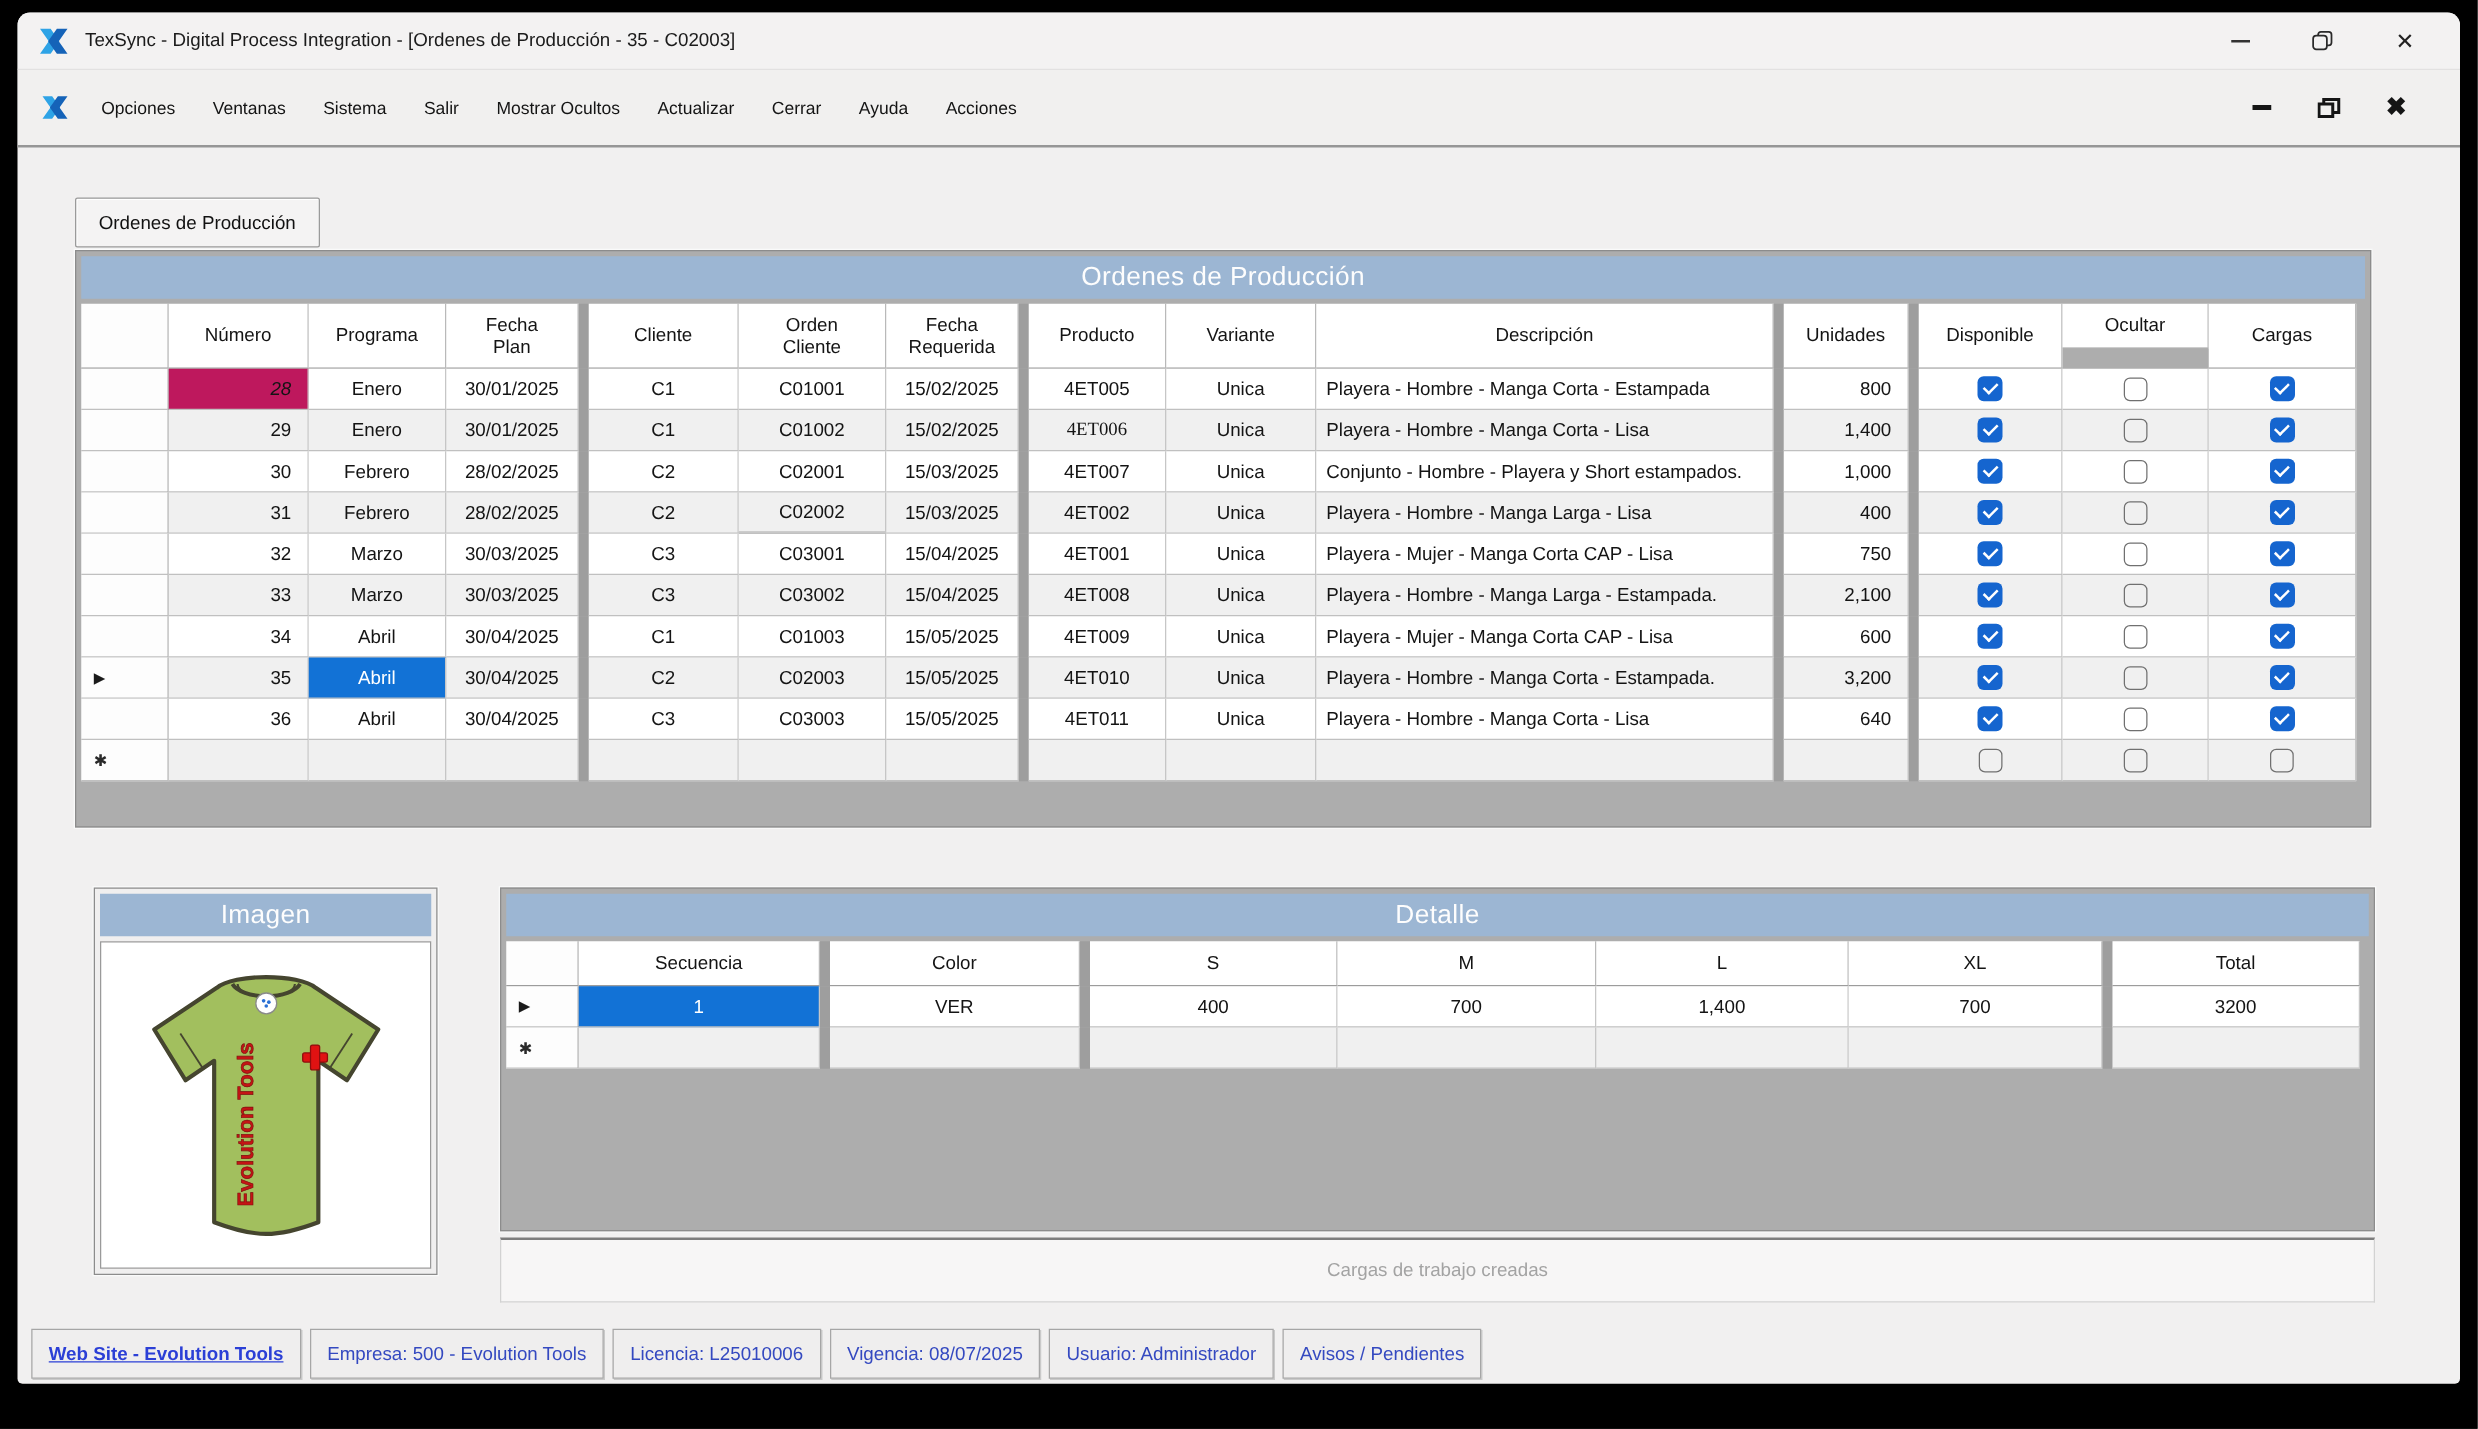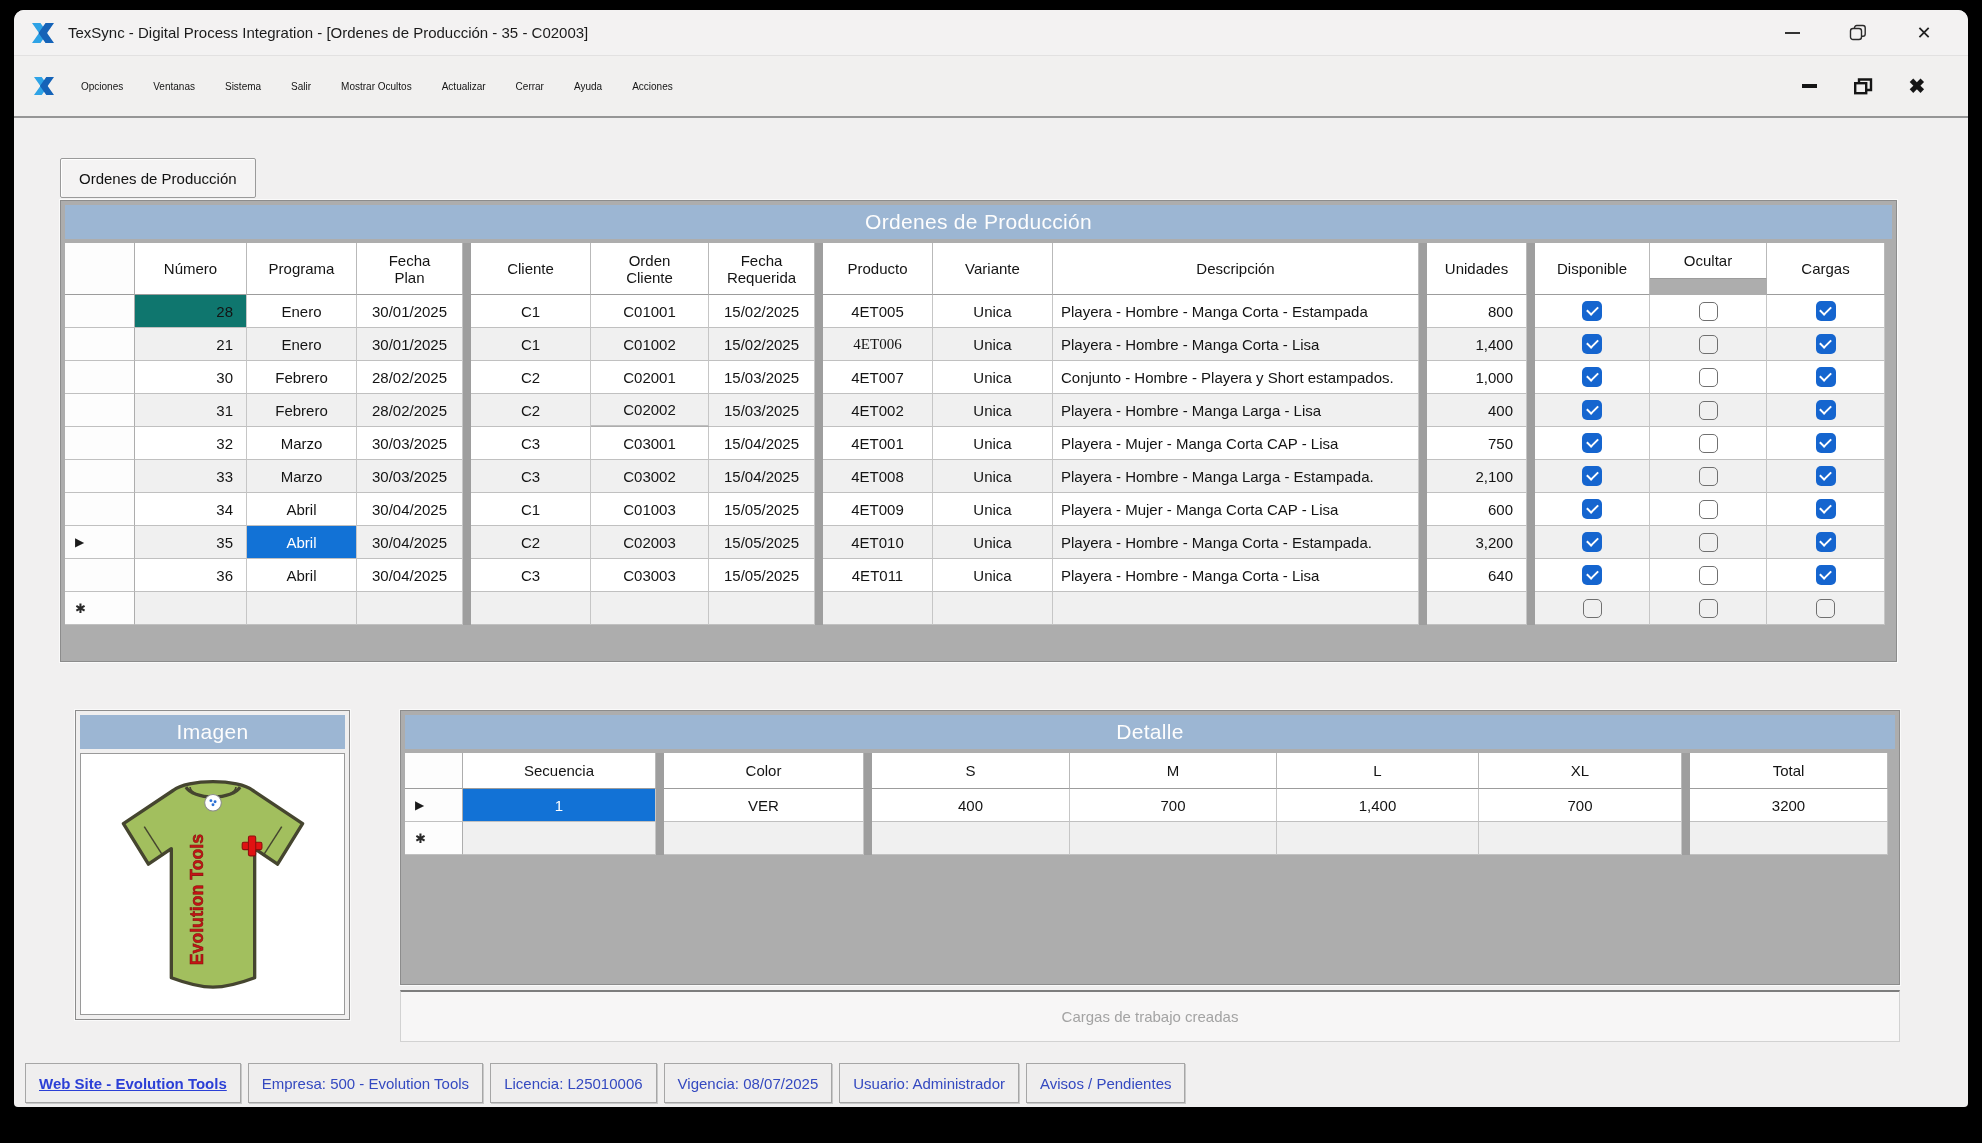"Opciones" .menu-item { font-size: 10px -> 14px }
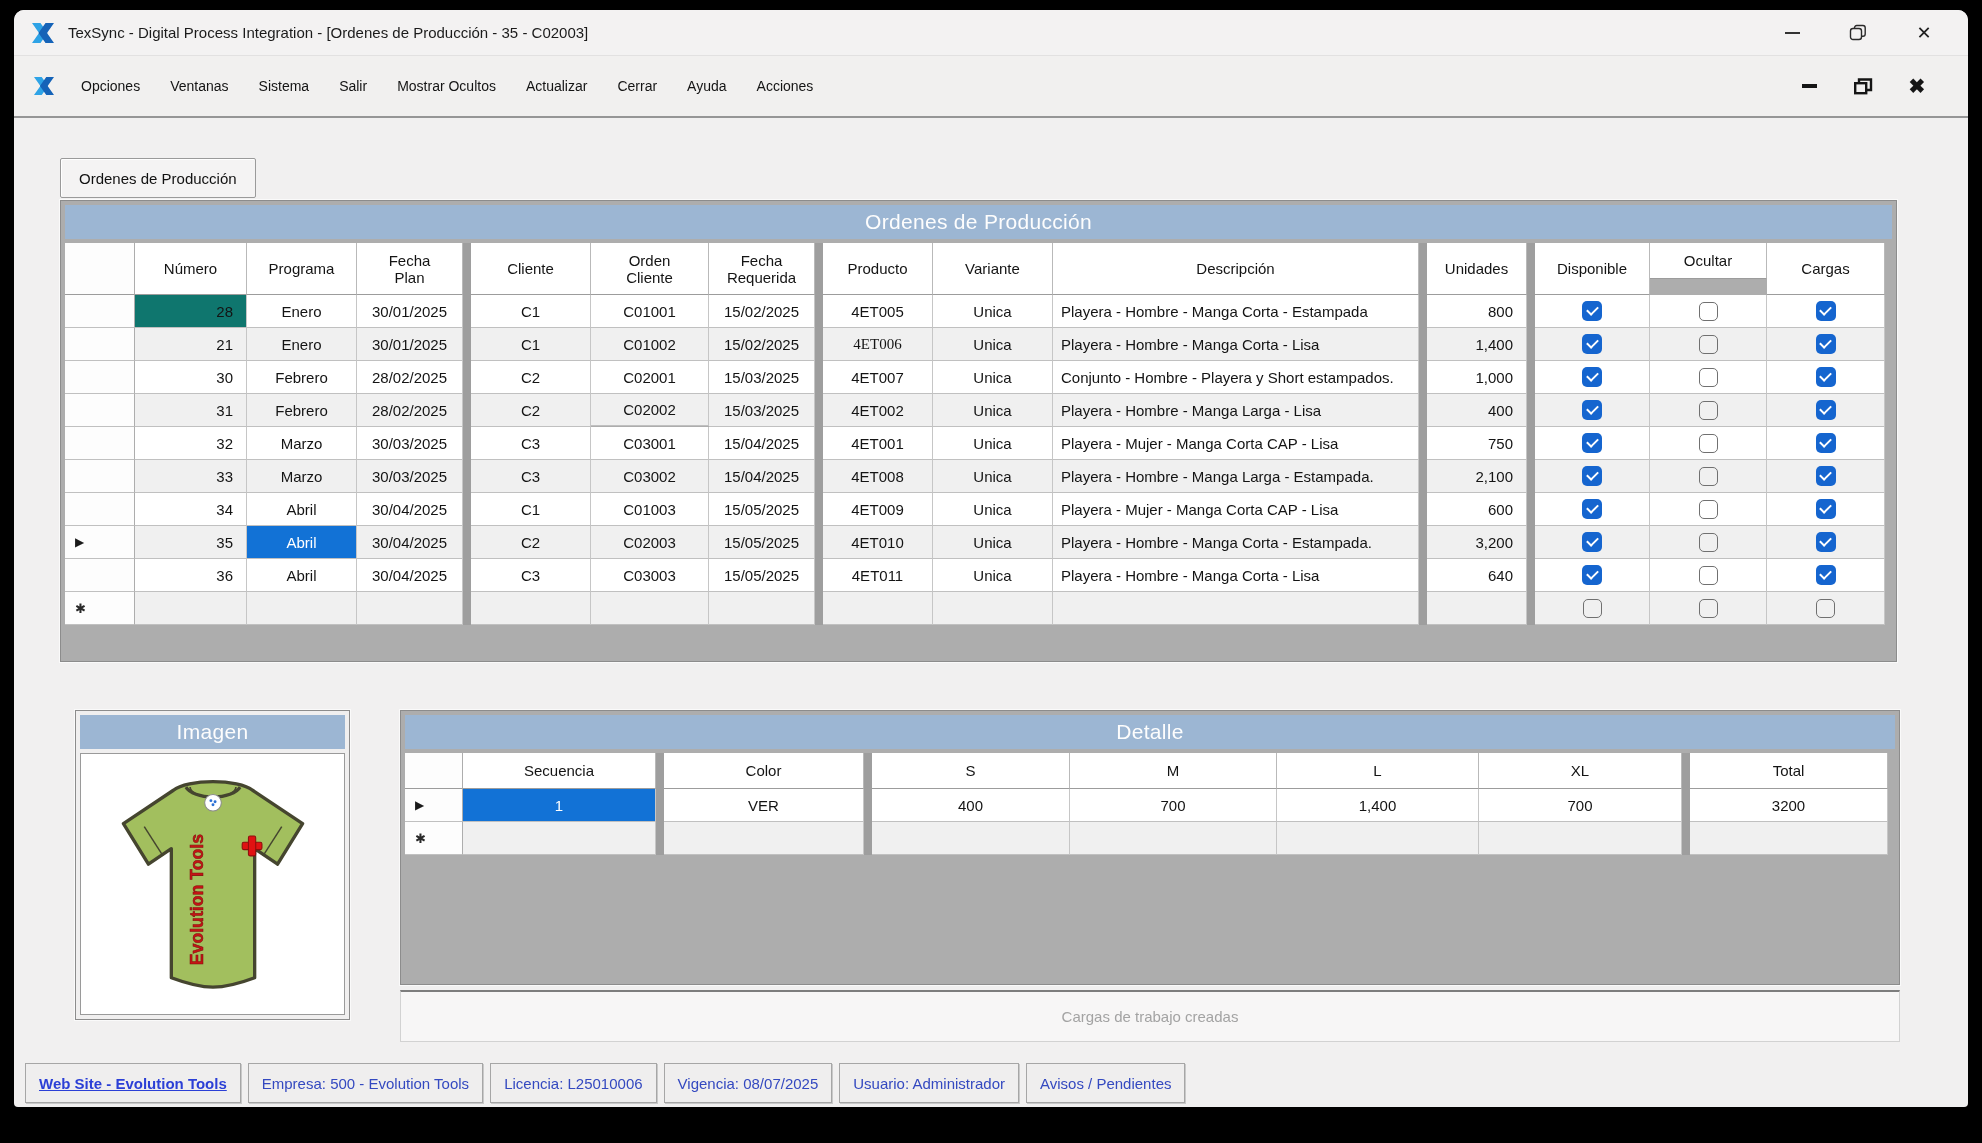"28" div.gcell { background: #0f766e -> #be185d; font-style: none -> italic }
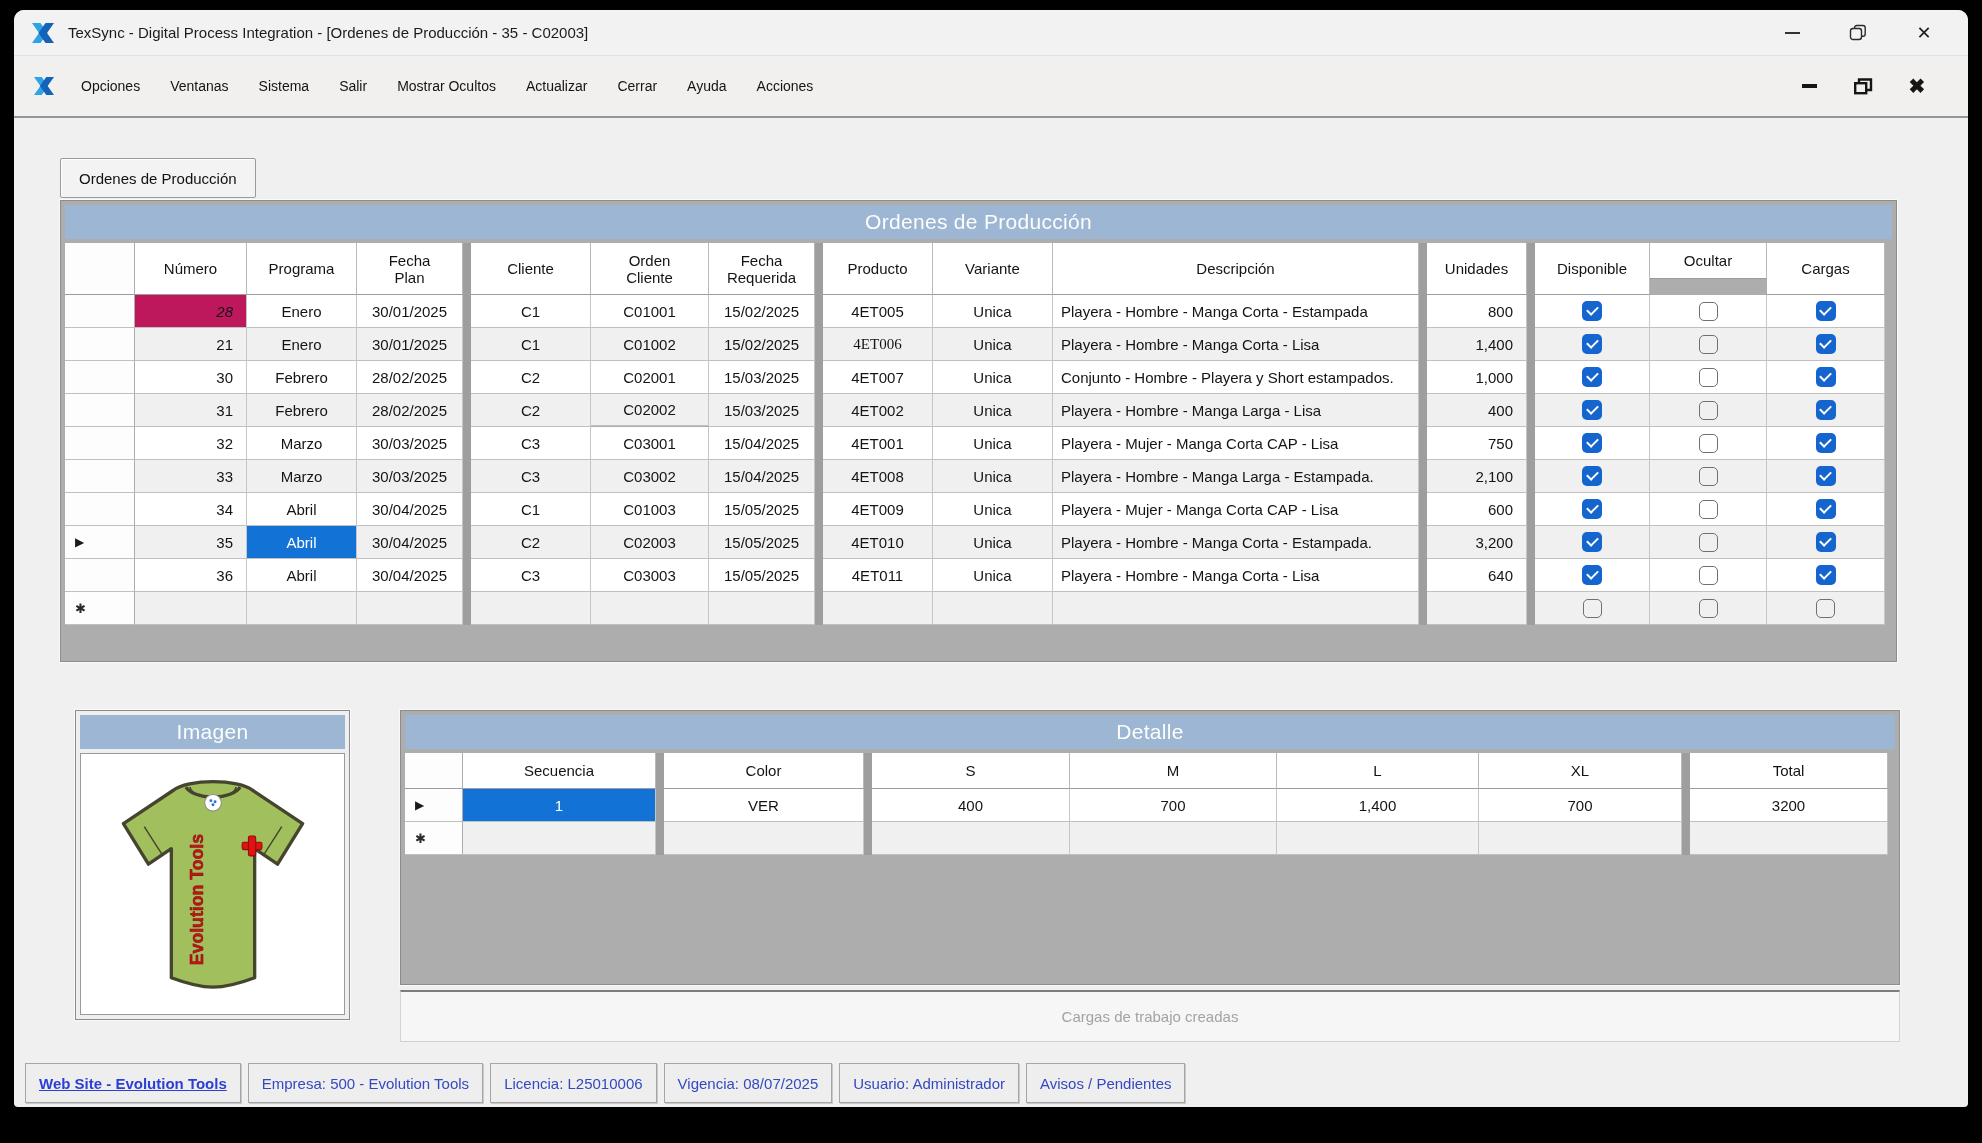"21" div.gcell { text: 21 -> 29 }
